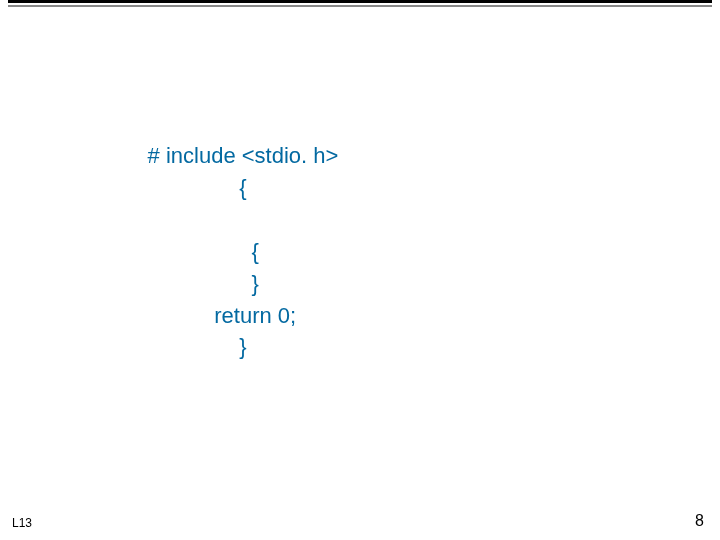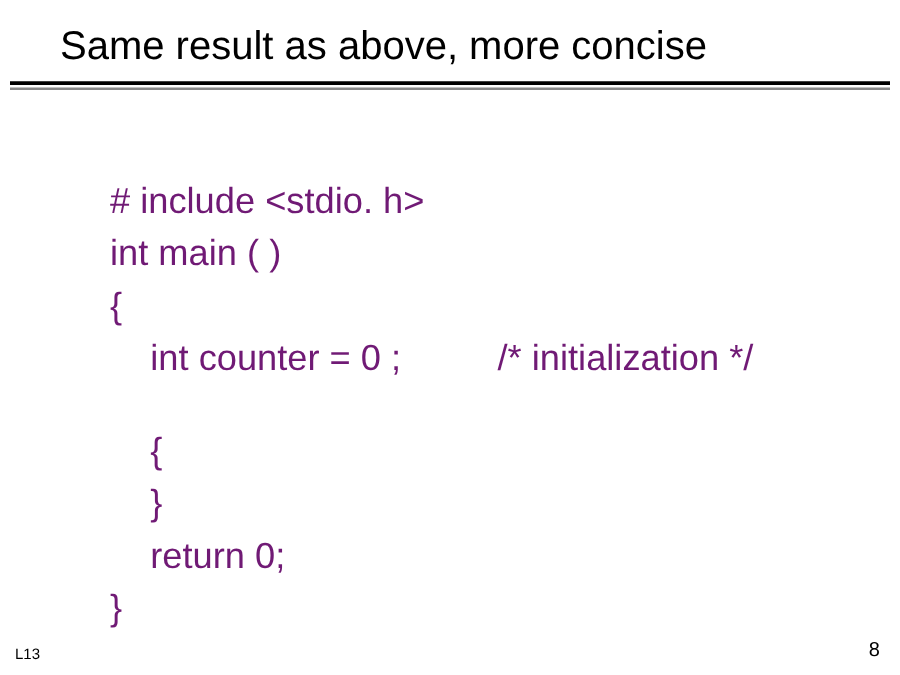"Same result as above, more" div.title { html: <div>Same result as above, more concise</div> -> none }
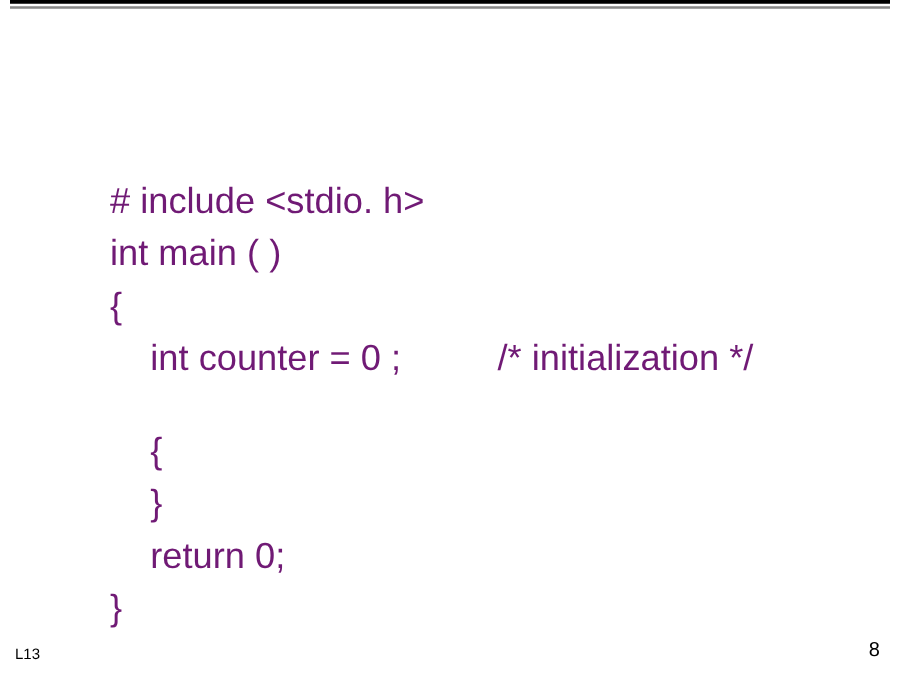"# include <stdio. h>" .code-area { color: #701a75 -> #0369a1; font-size: 29px -> 22px; text-align: none -> center }
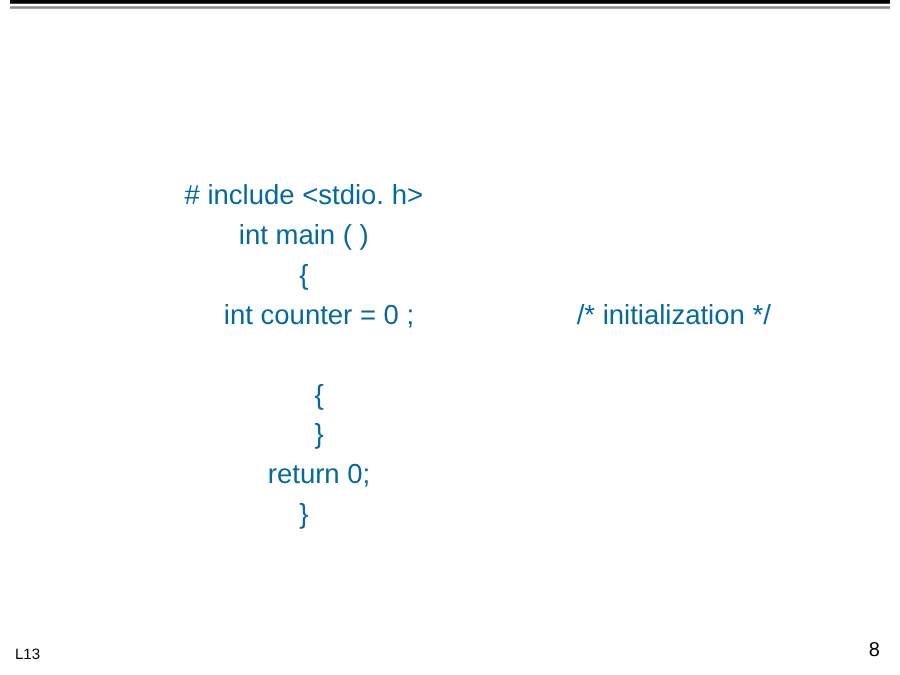"int main ( )" div.row { html: <div> <div>int main ( )</div> </div> -> none }
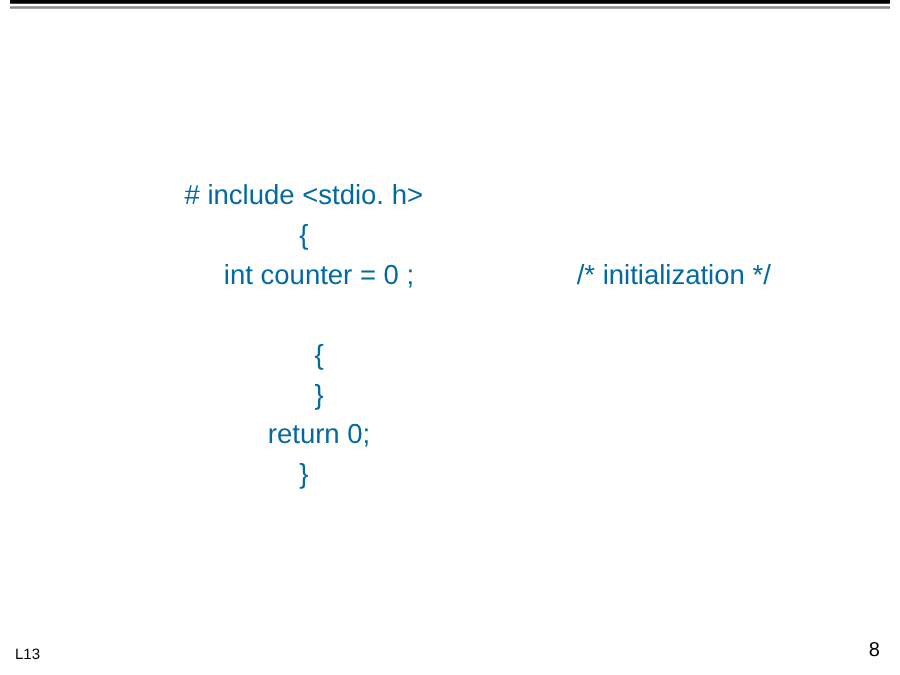"int counter = 0 ;" div.row { html: <div> <div> int counter = 0 ;</div> <div>/* initialization */</div> </div> -> none }
